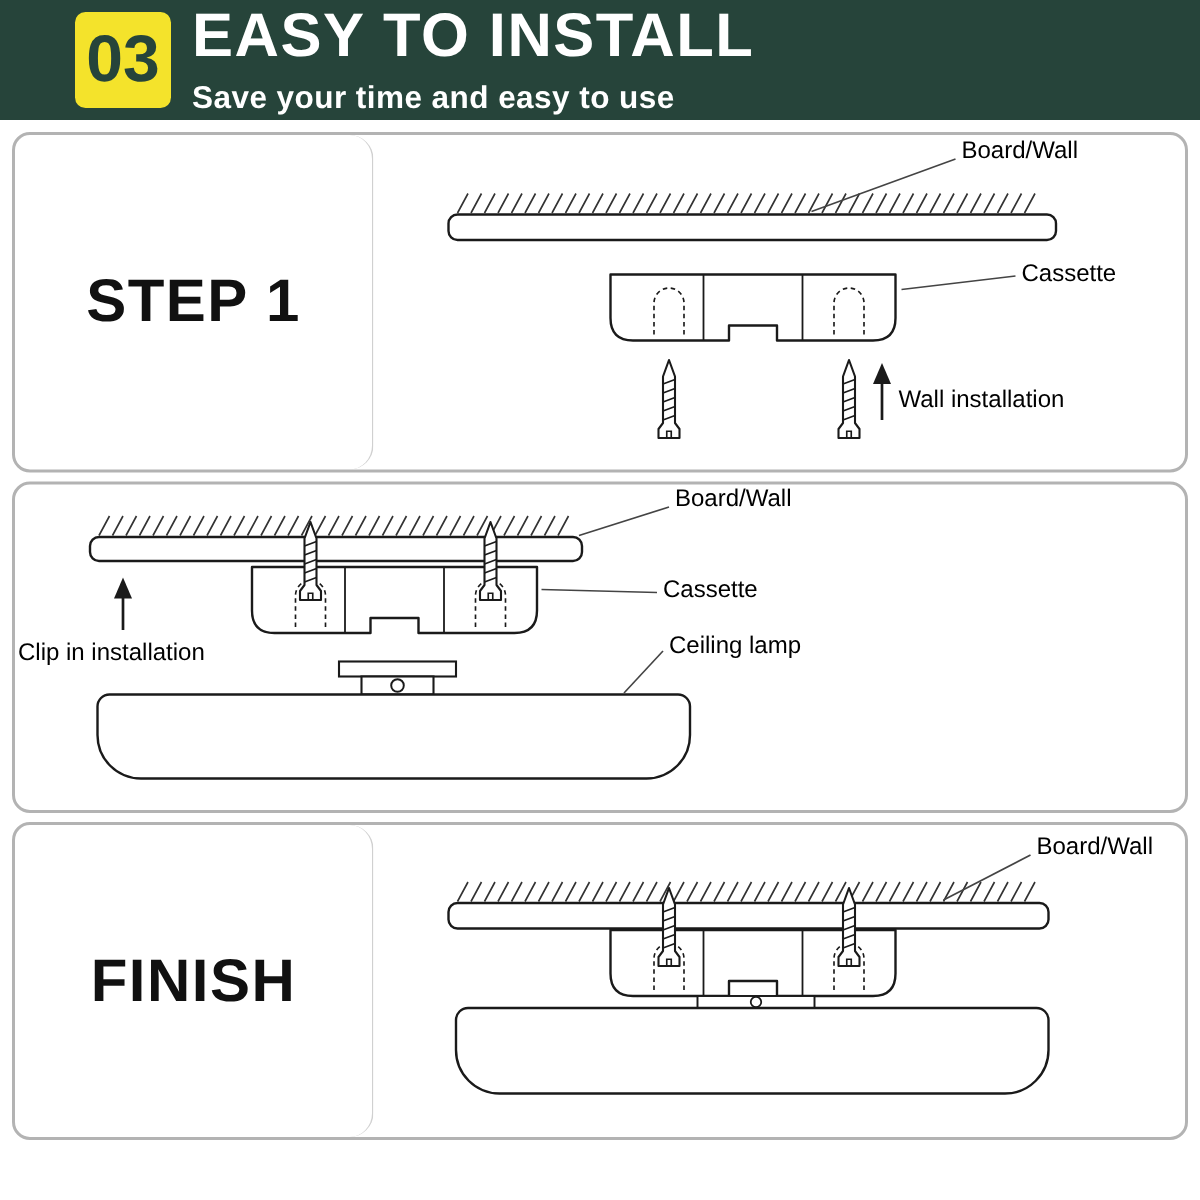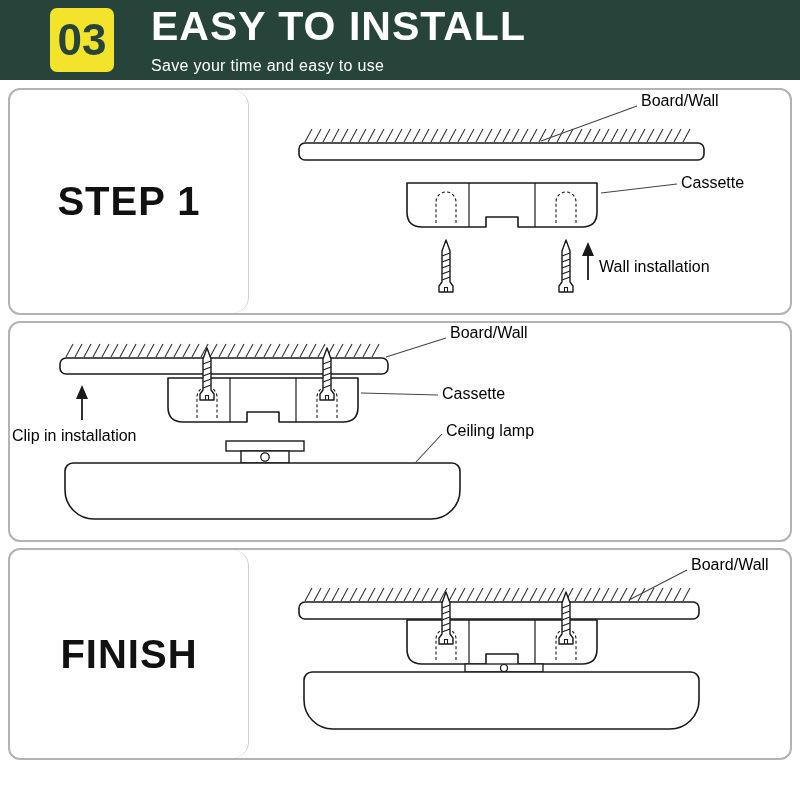"EASY TO INSTALL" .header-text { margin-left: 37px -> 14px }
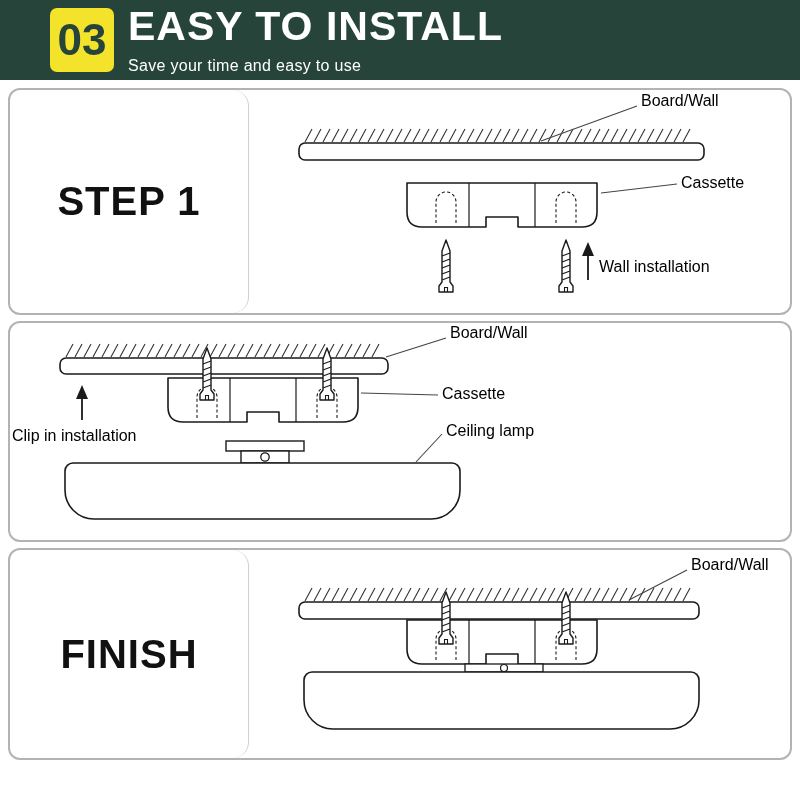"Save your time and easy" .subtitle { font-size: 16px -> 21px; font-weight: 400 -> 700 }
